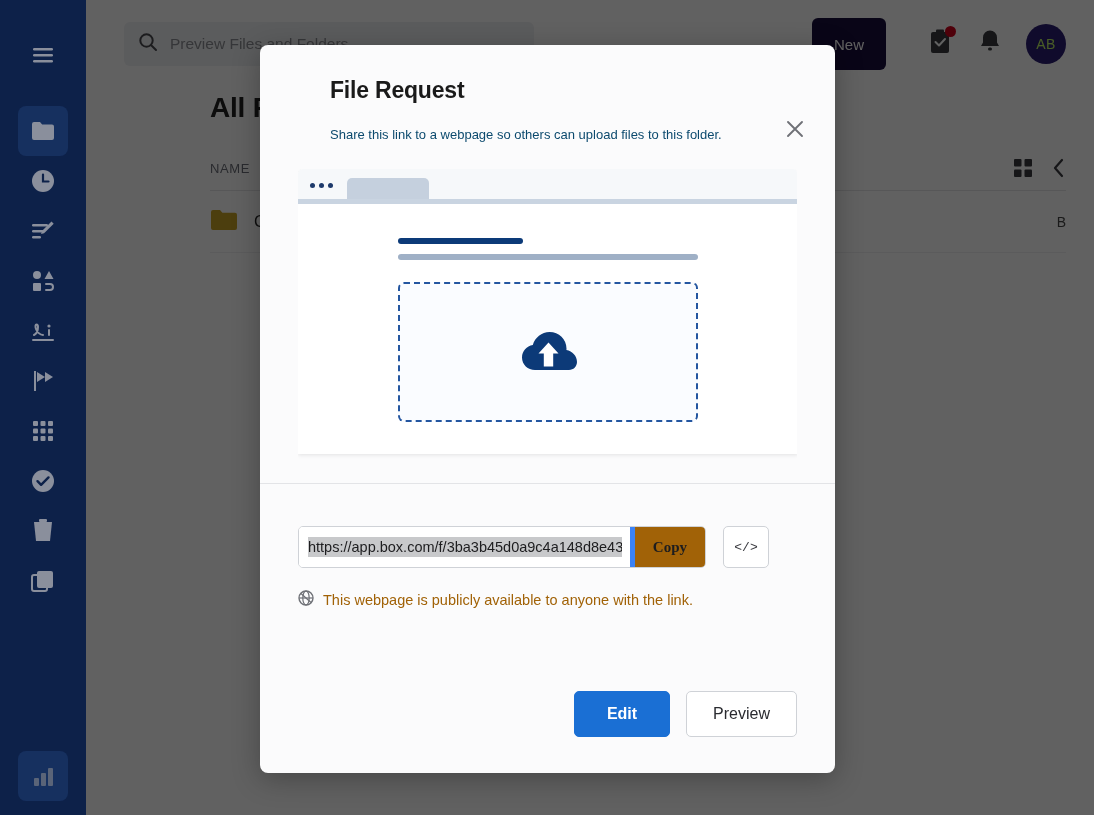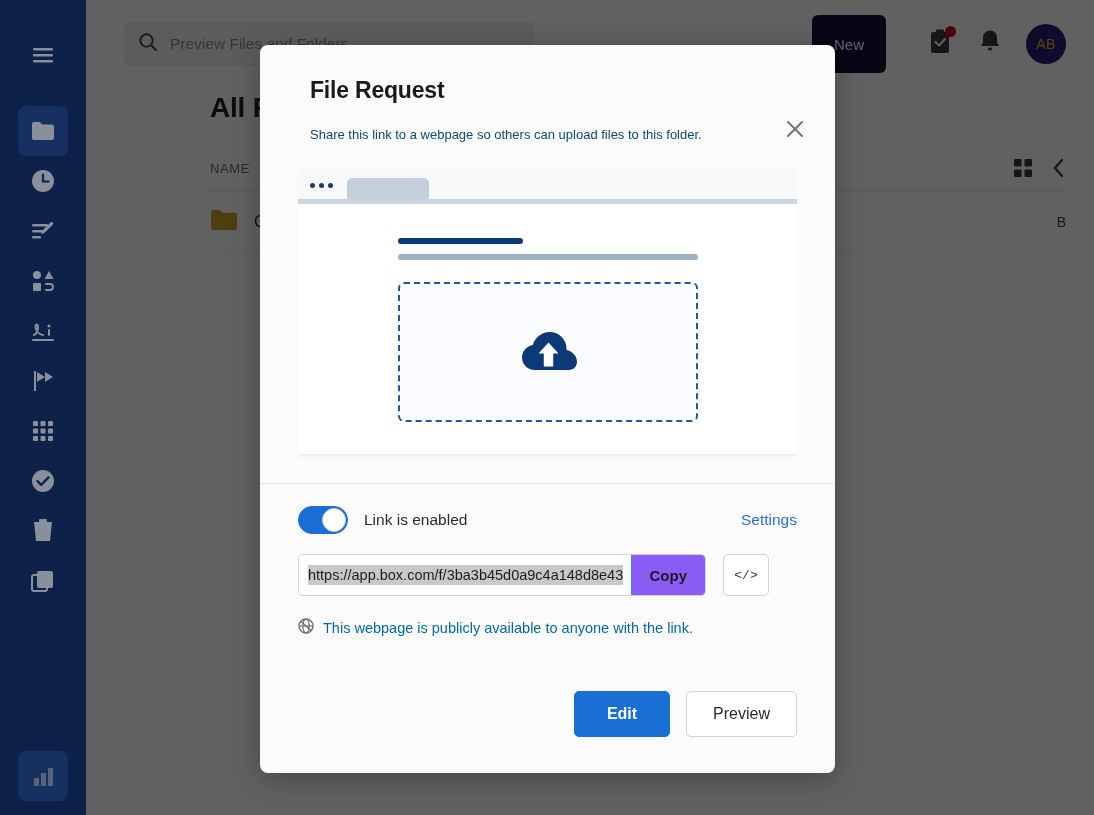"New" .purple-btn { height: 58px -> 52px }
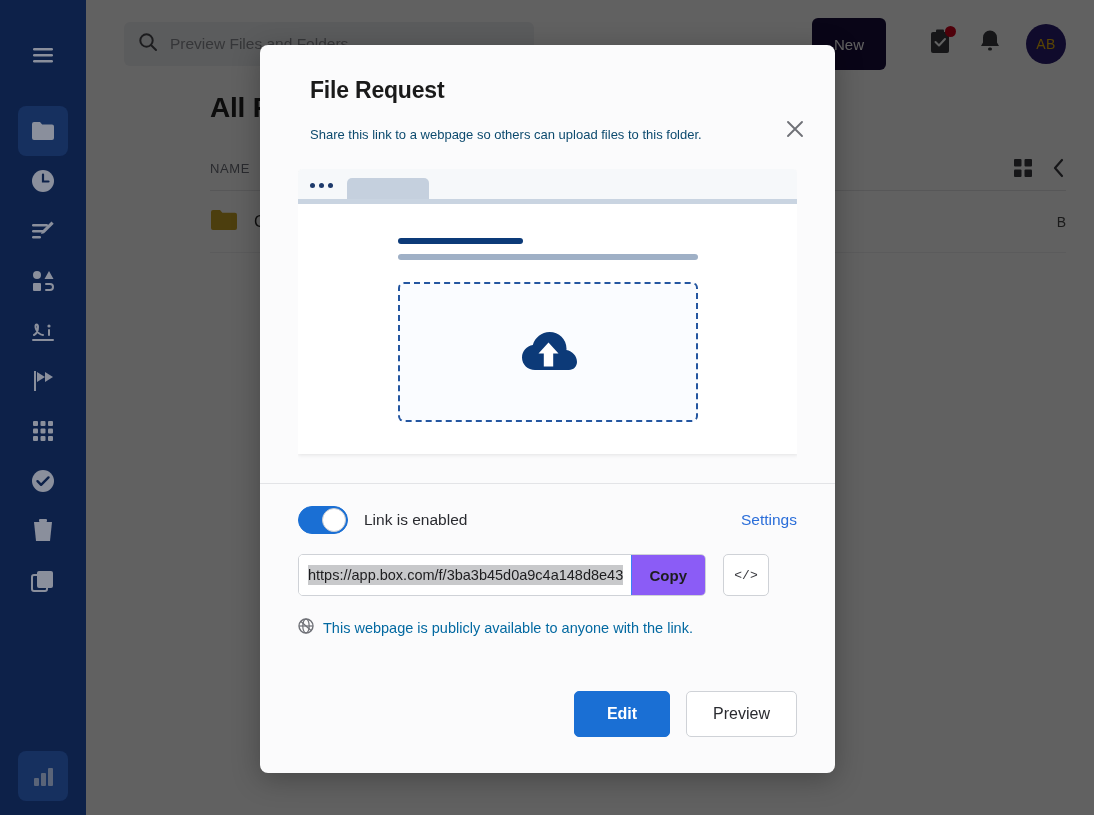"AB" .avatar { color: #eab308 -> #bef264 }
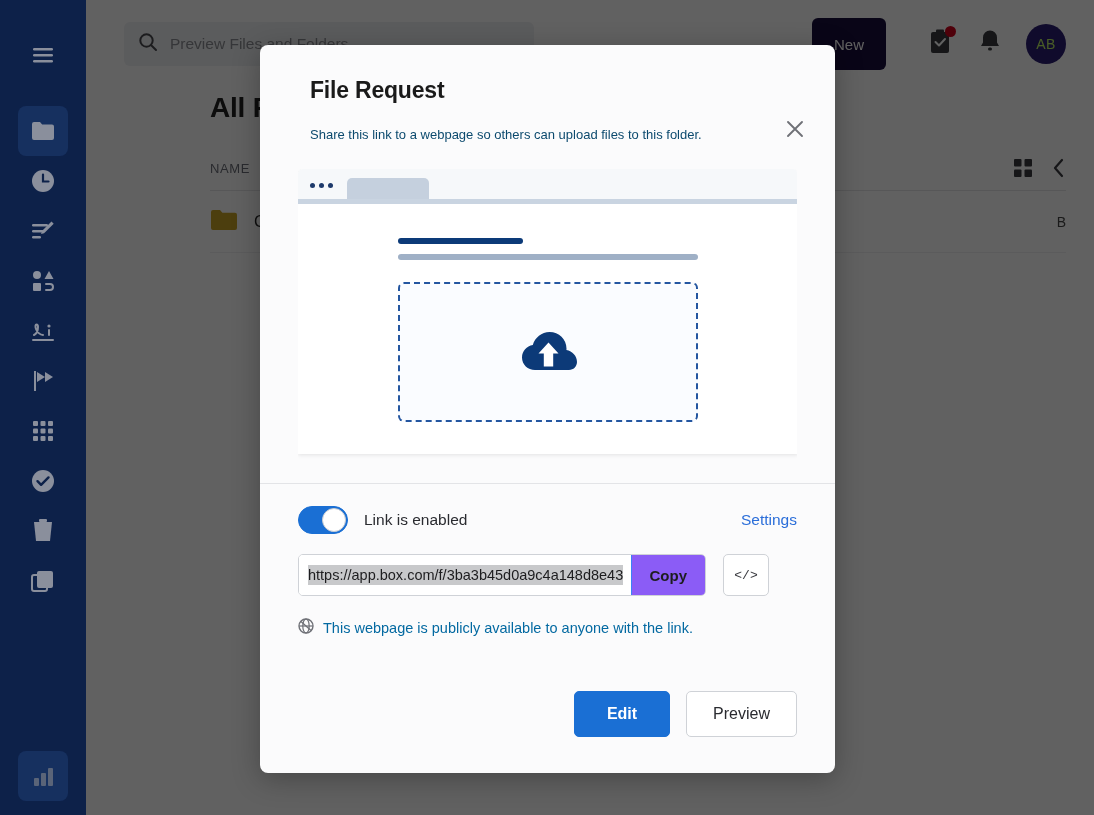"File Request" .modal-head { margin-left: none -> 32px; padding: 32px 38px 0 50px -> 32px 38px 0 38px }
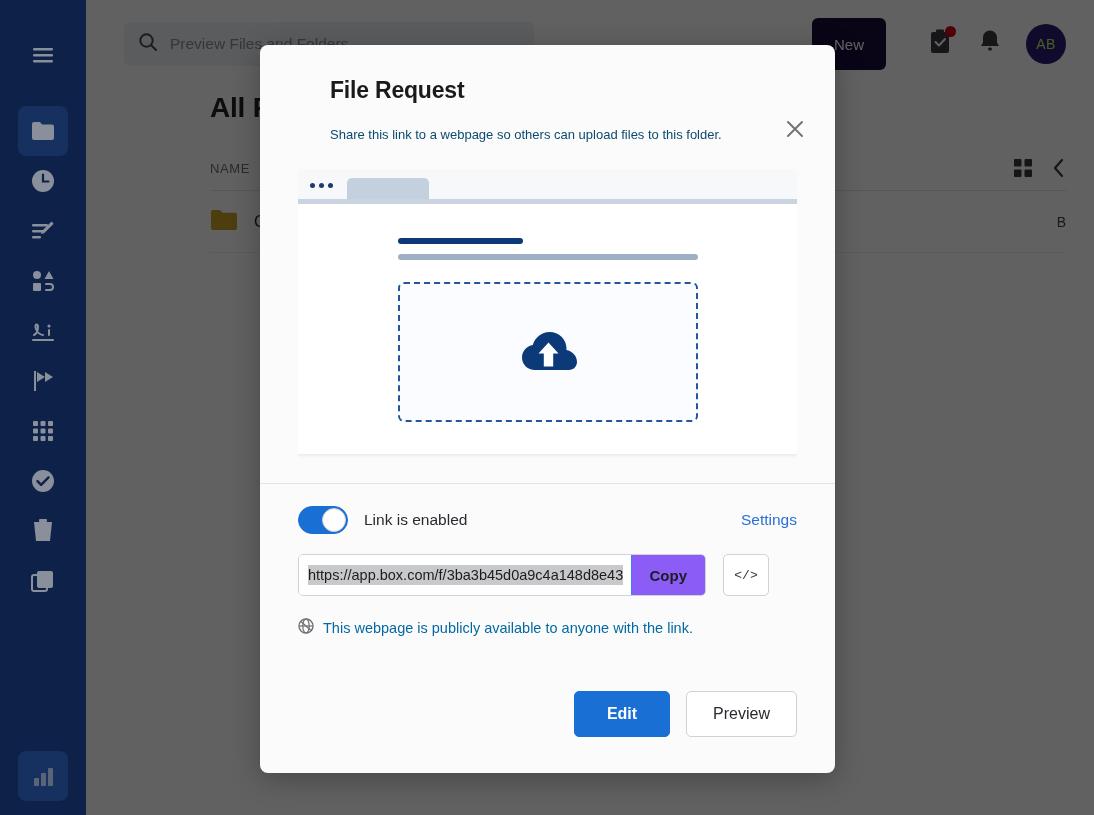"Link is enabled" div.toggle-row { html: <div> <div> <span></span> </div> <span>Link is enabled</span> <span></span> <span>Settings</span> </div> -> none }
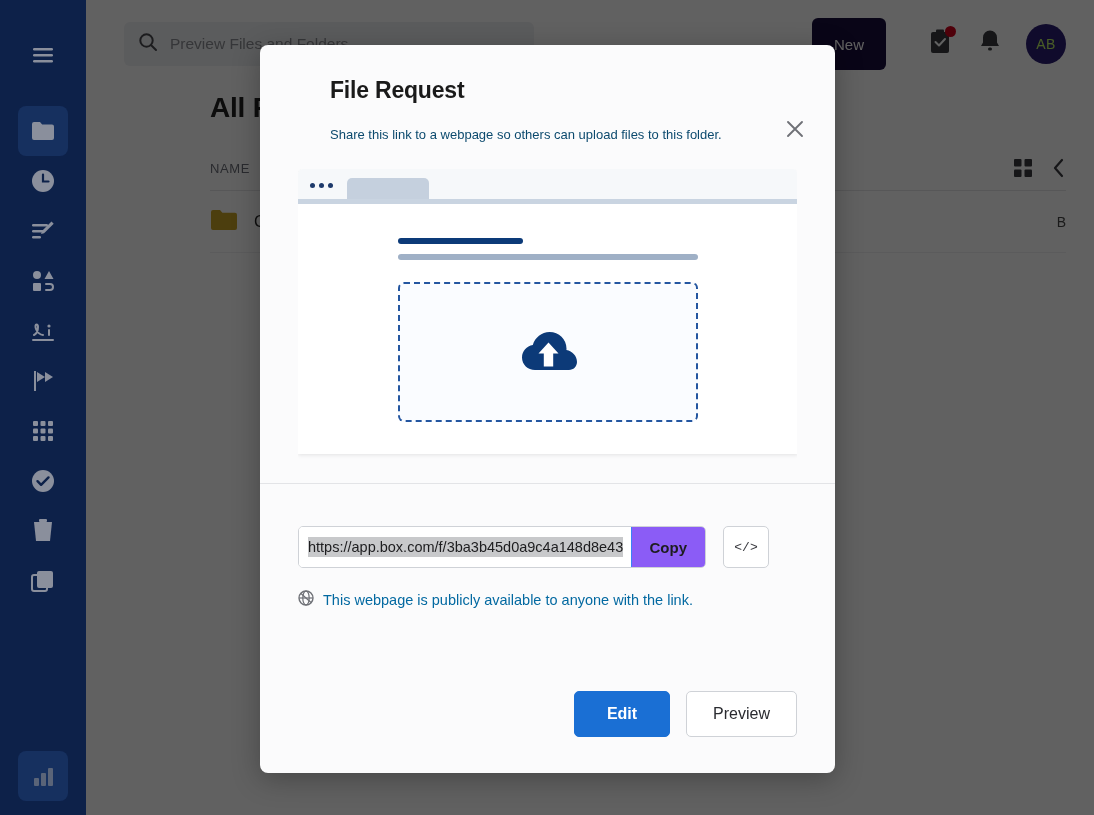"Copy" .copy-btn { background: #8b5cf6 -> #a16207; border-left: 1px solid #3b82f6 -> 5px solid #3b82f6; font-family: Liberation Sans, sans-serif -> Liberation Serif, serif }
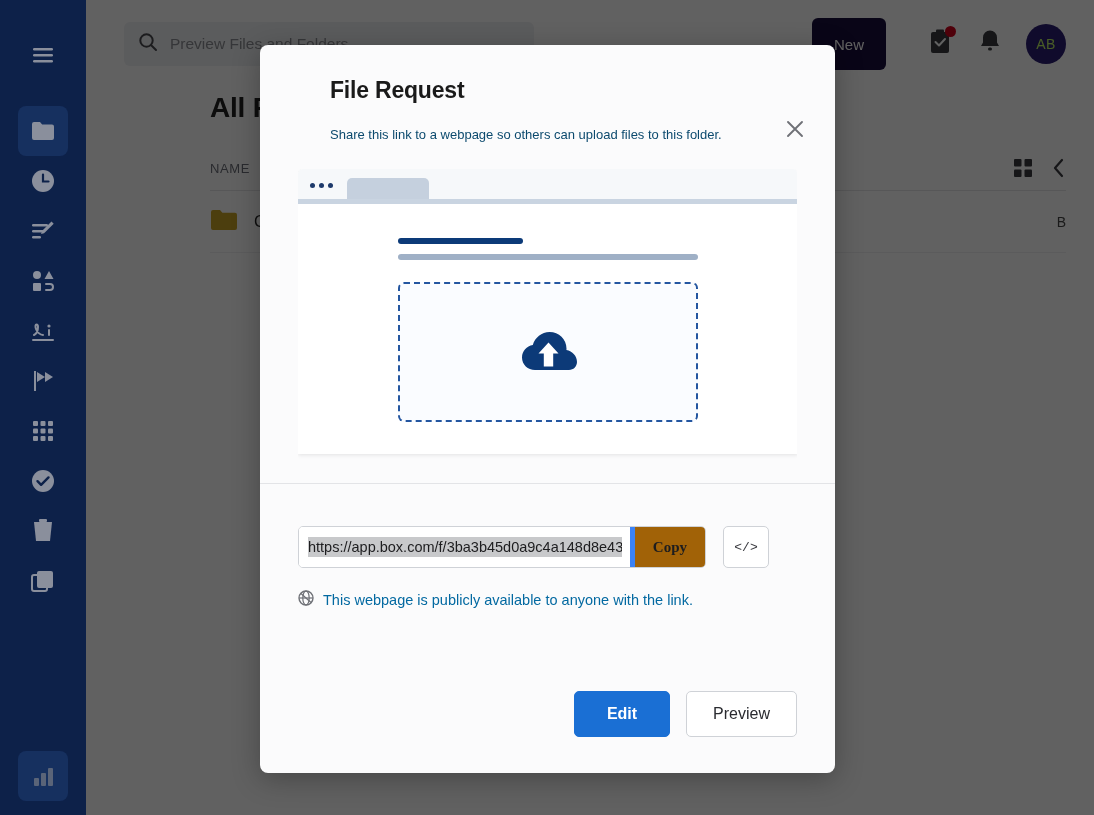"This webpage is publicly available" .visibility-text { color: #0369a1 -> #a16207 }
